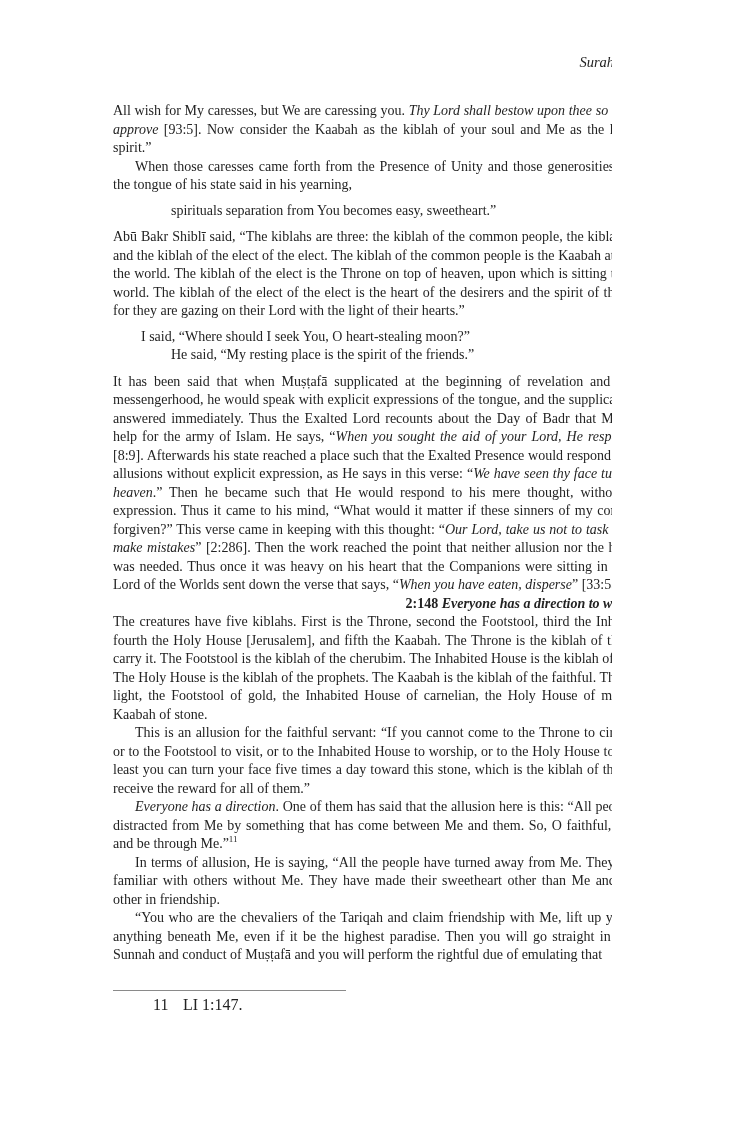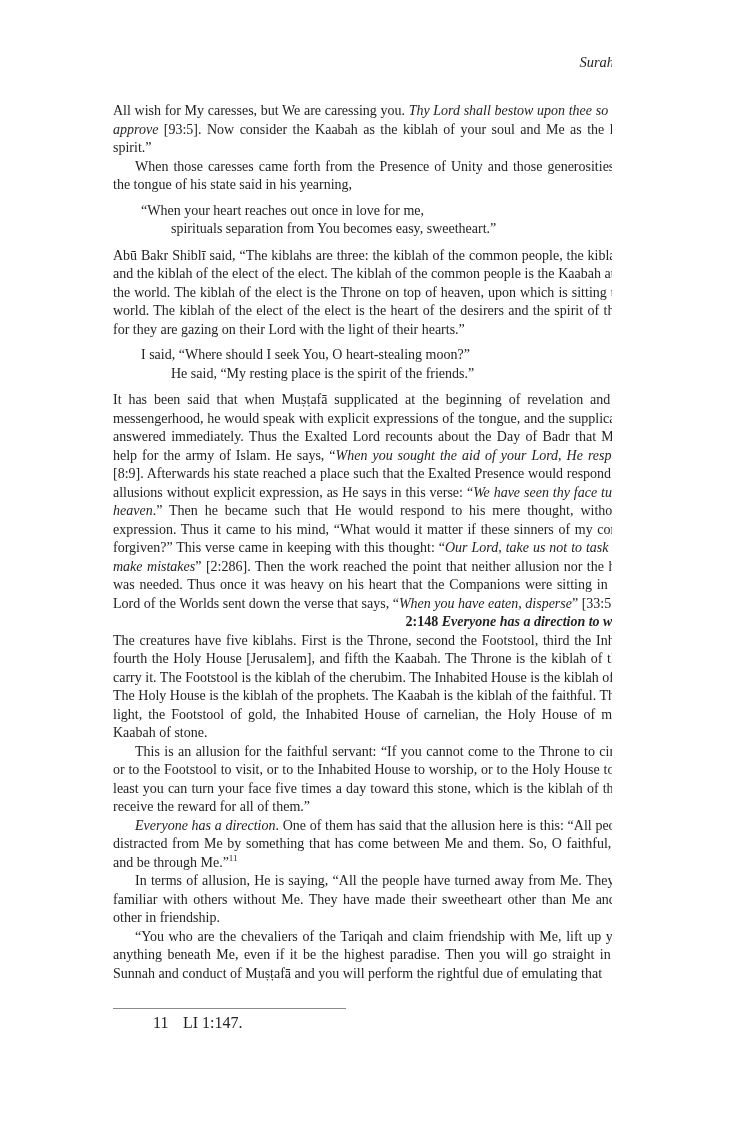"“When your heart reaches out" p.vline { html: <p>“When your heart reaches out once in love for me,</p> -> none }
